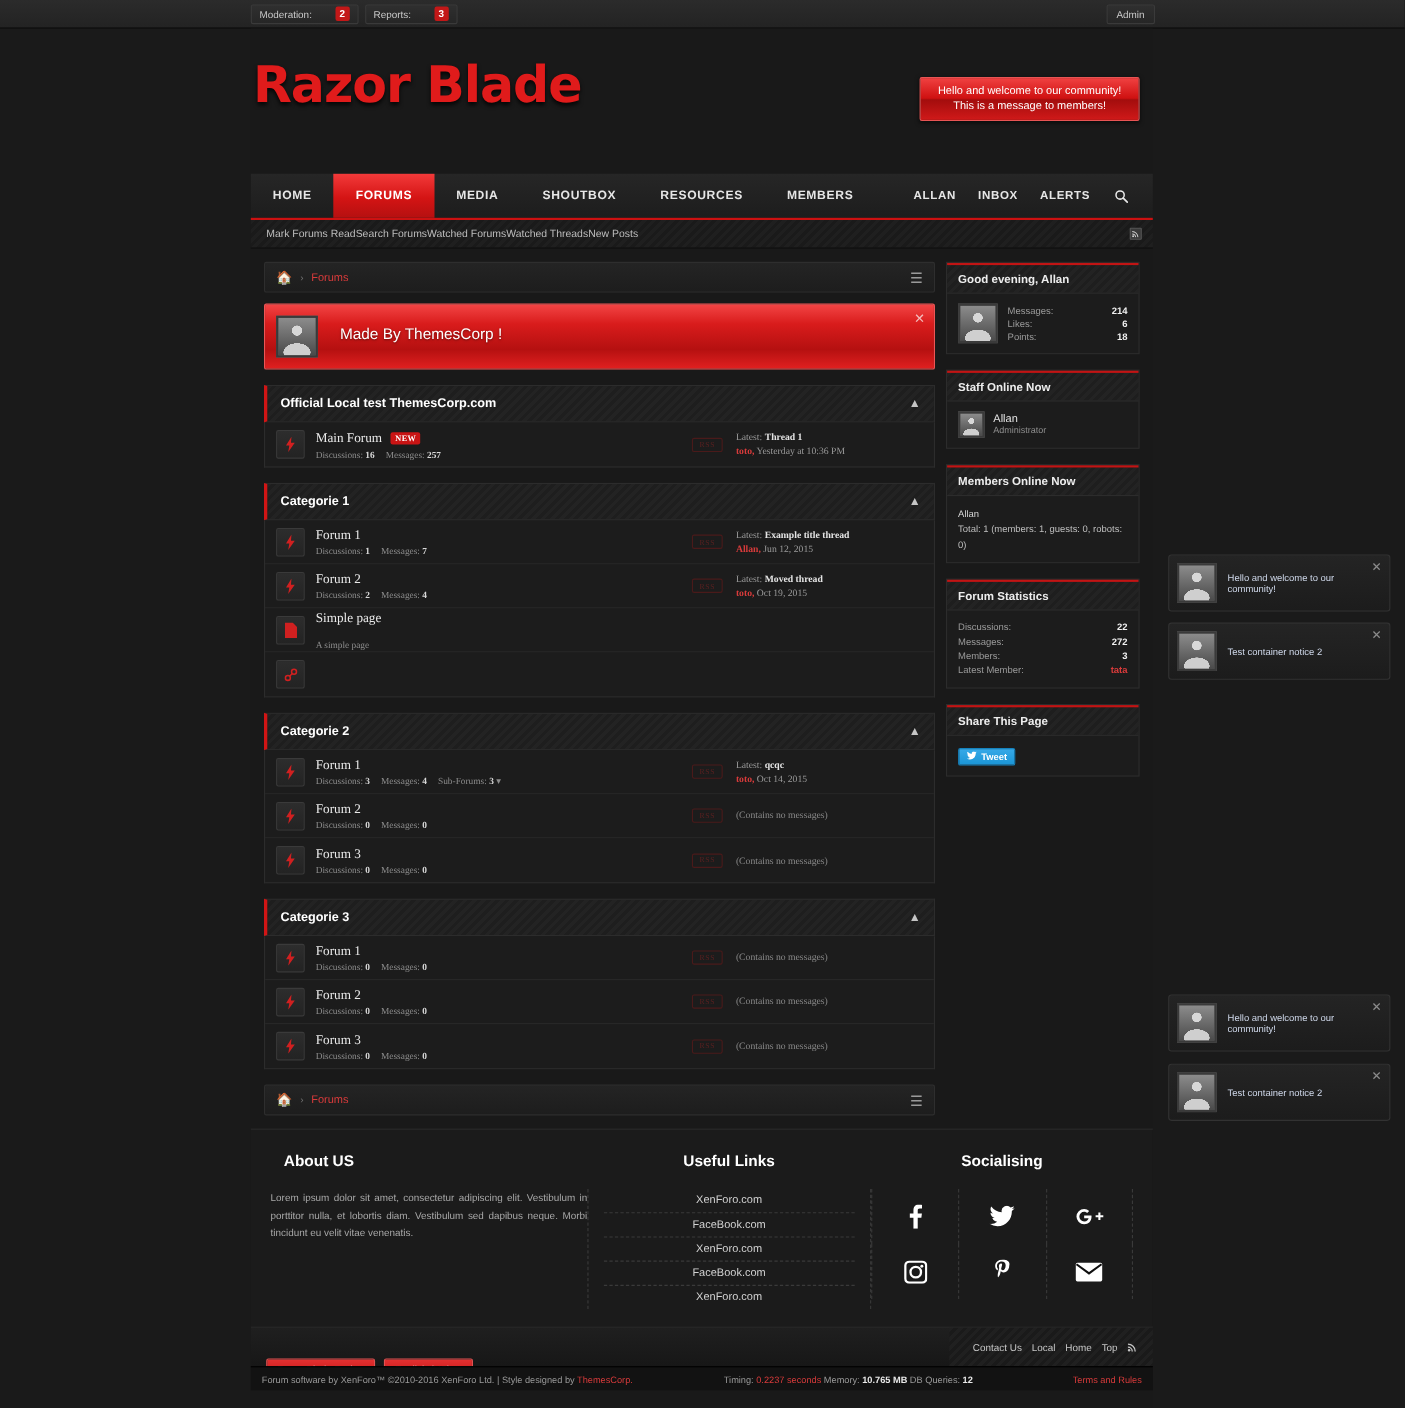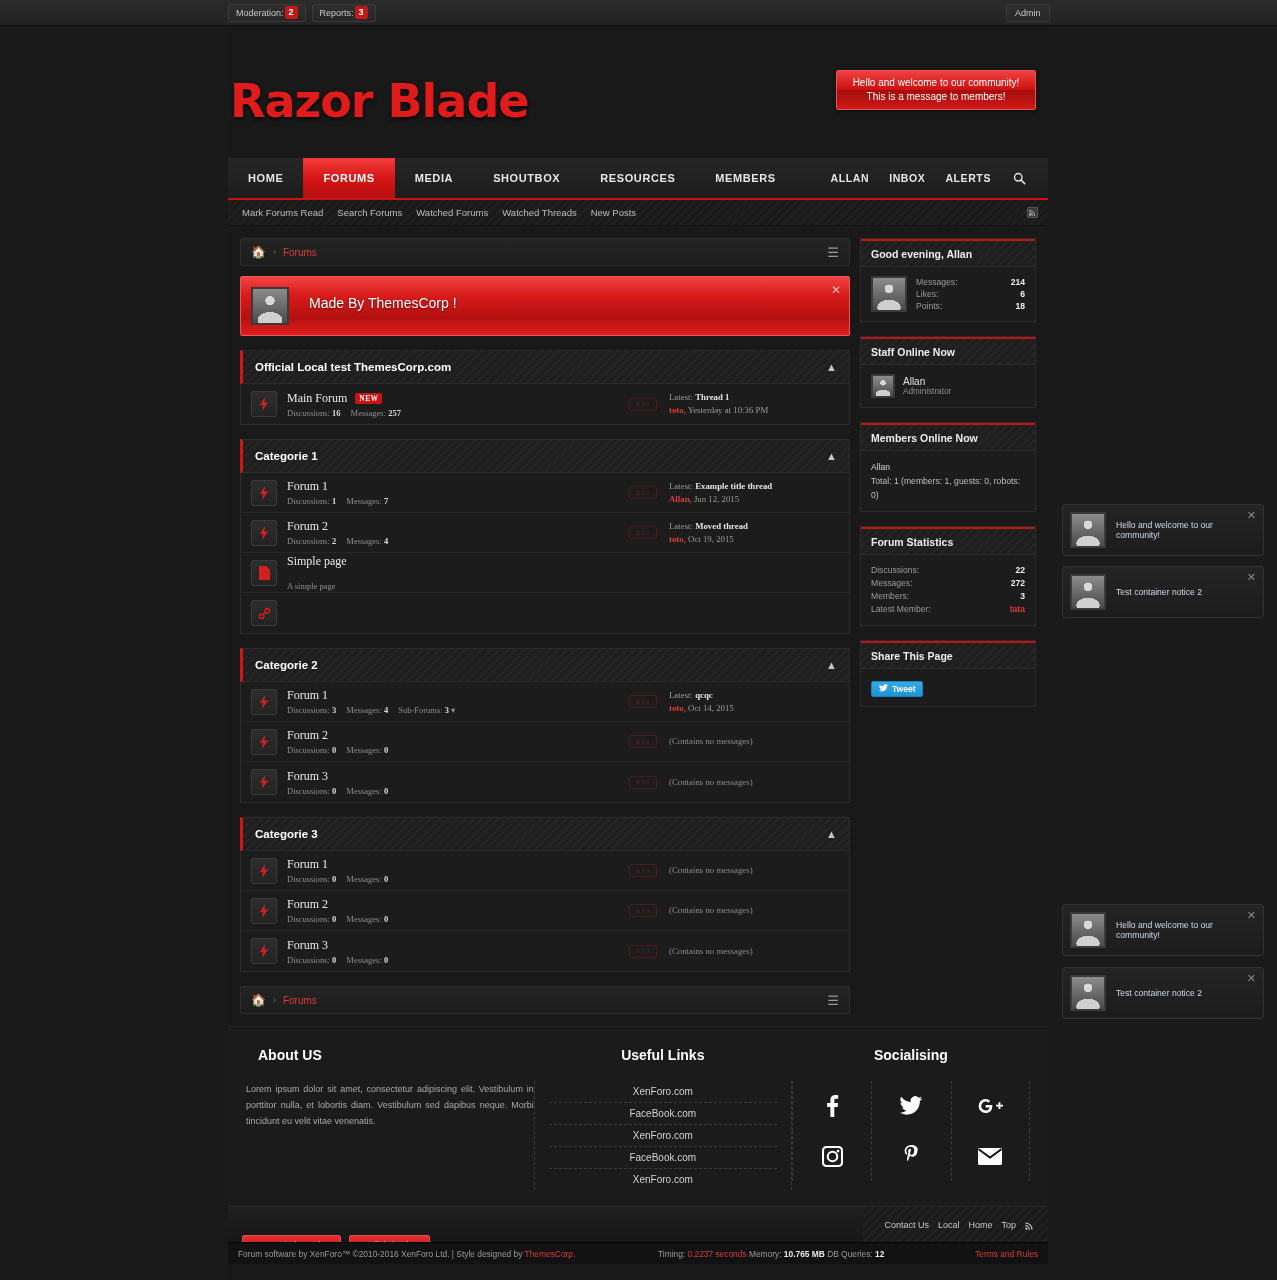"Moderation:" .adm-pill { gap: 1px -> 21px }
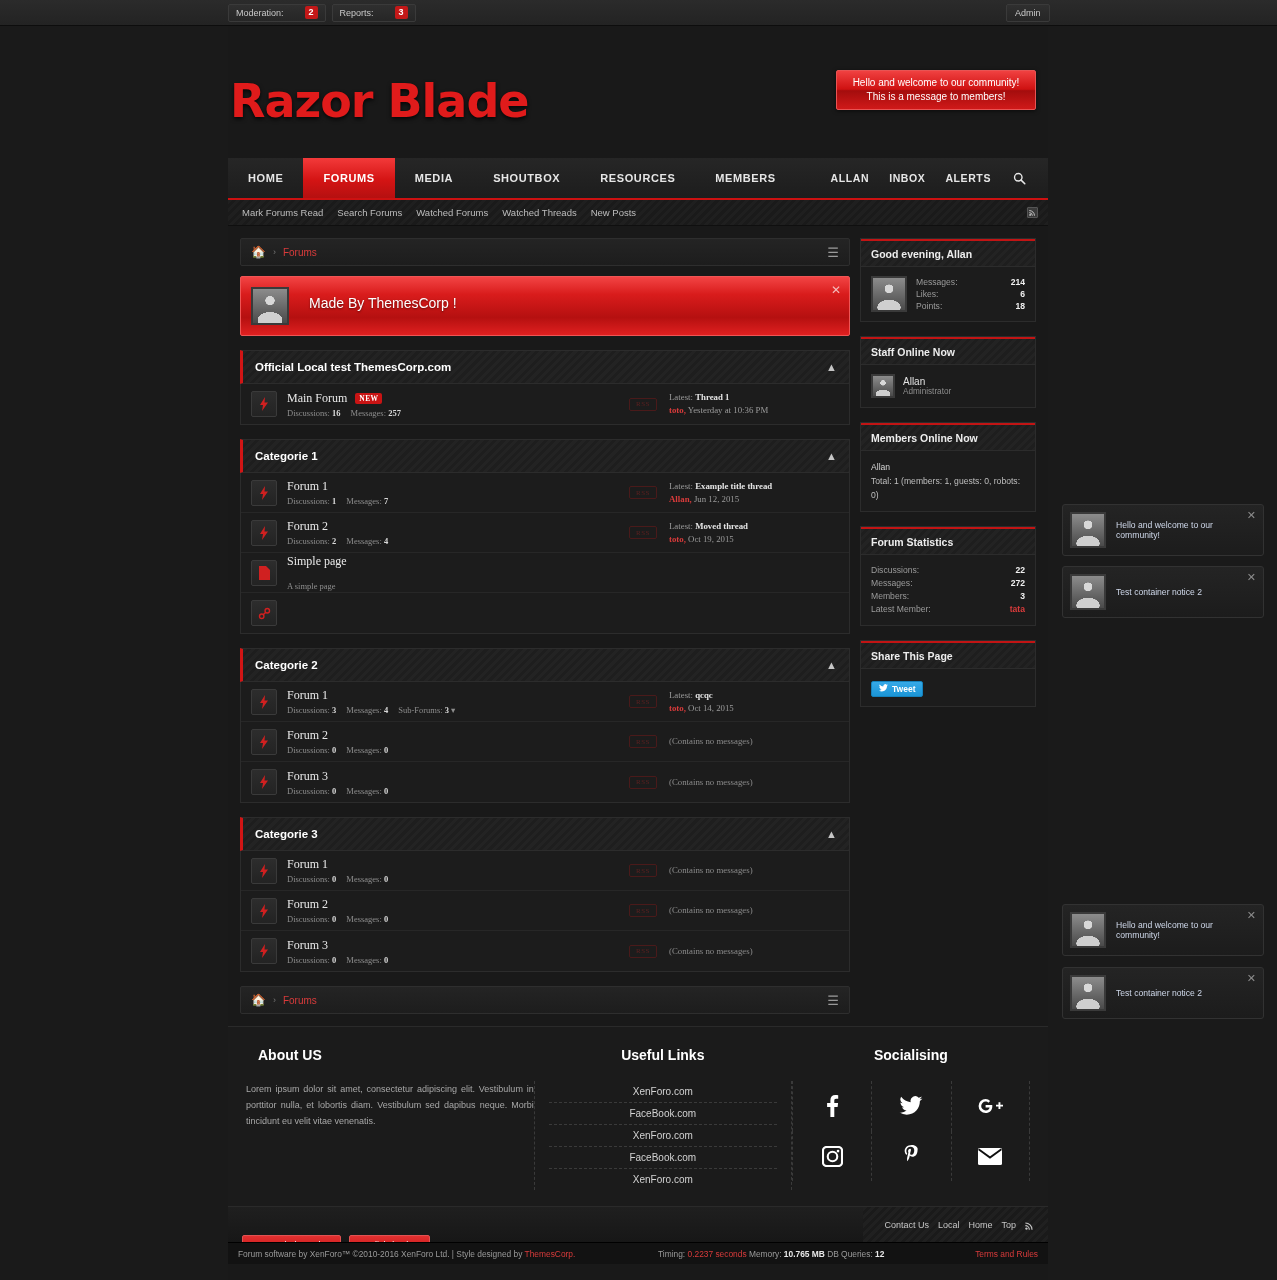"Razor Blade" .logo { top: 48px -> 24px }
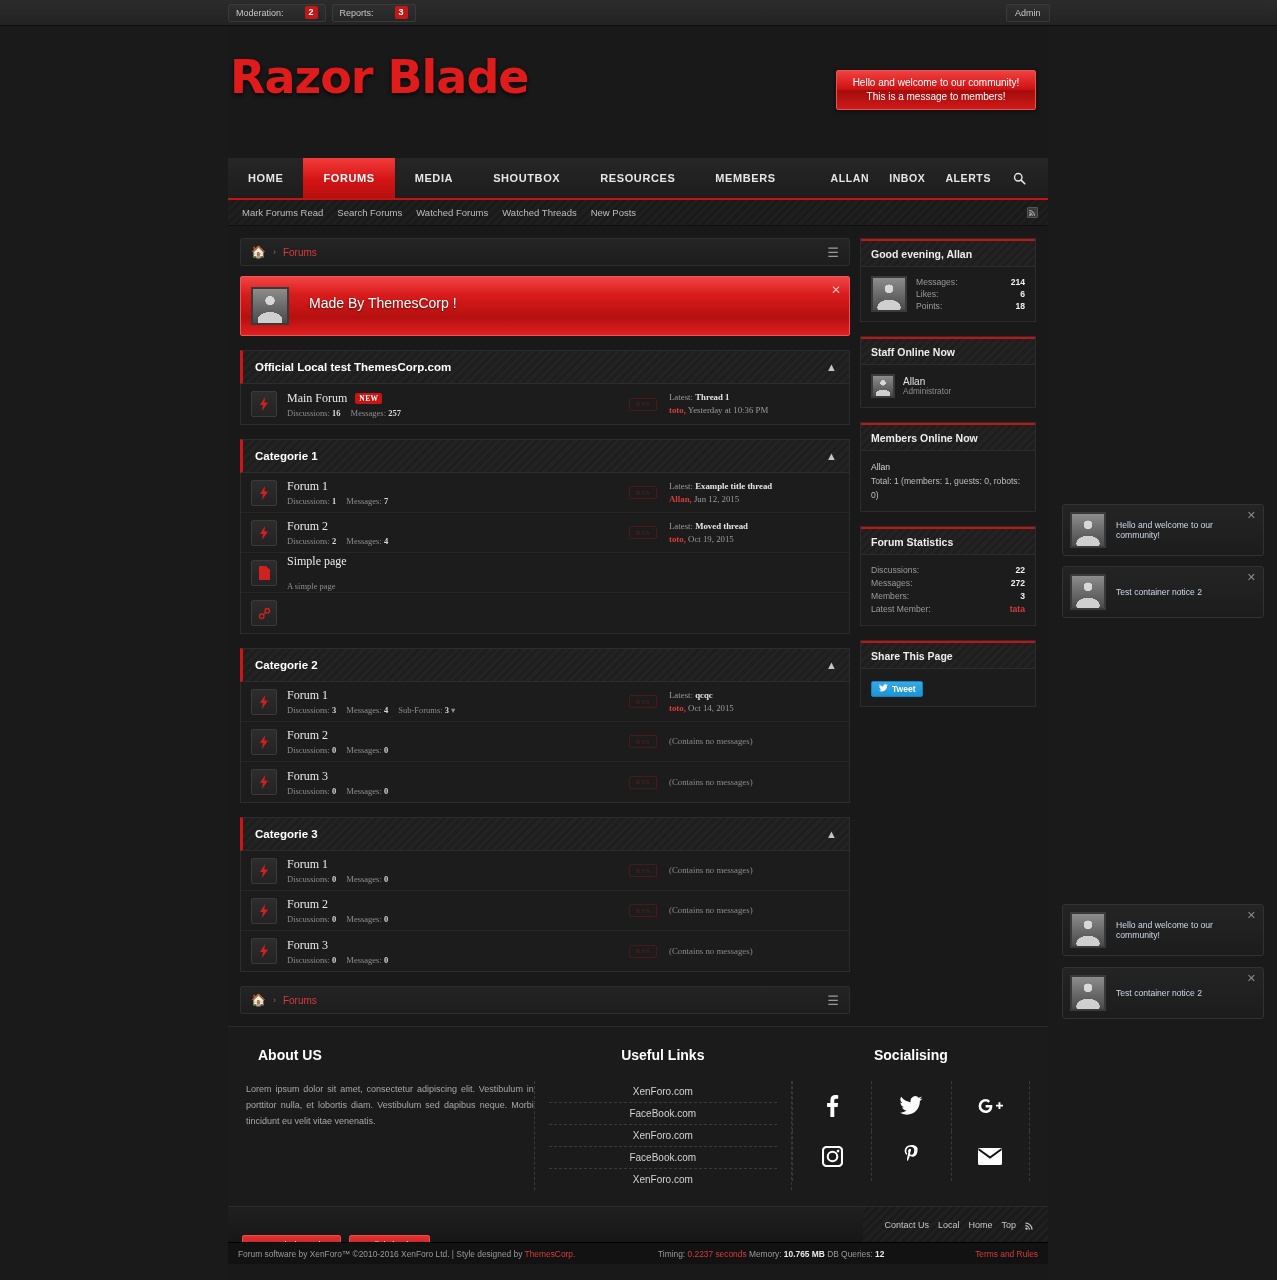"Mark Forums Read" .subnav { gap: 14px -> none }
